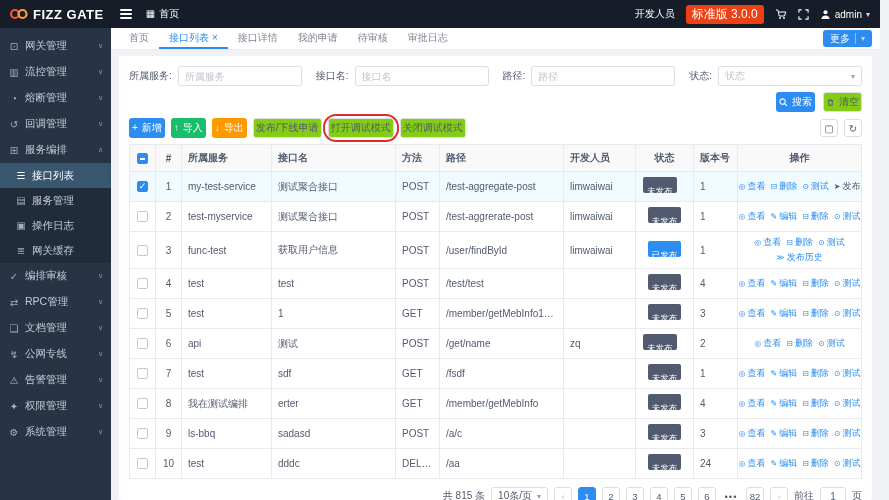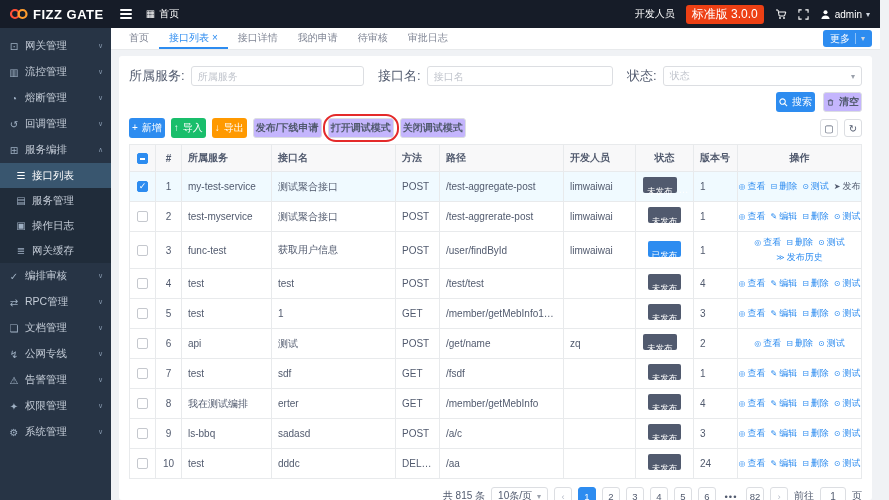"所属服务:" .filter-label { font-size: 13px -> 10px }
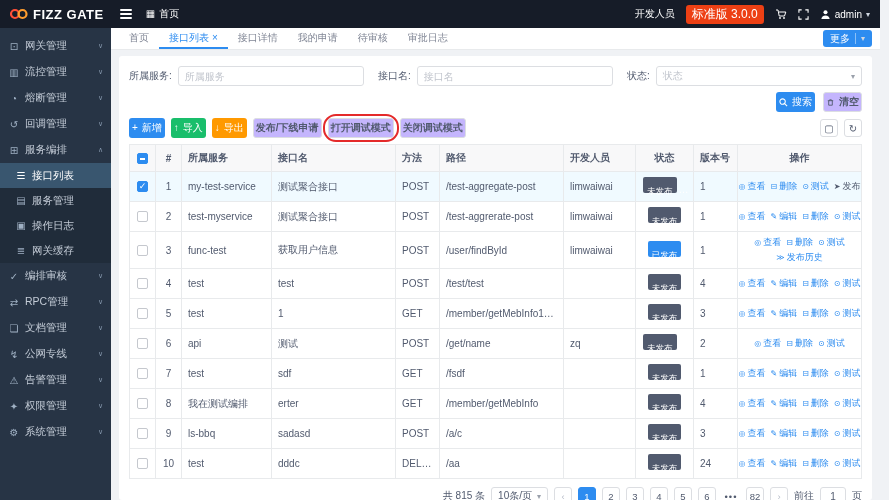"路径:" div.filter-group { html: none -> <div> <span>路径:</span> <input> </div> }
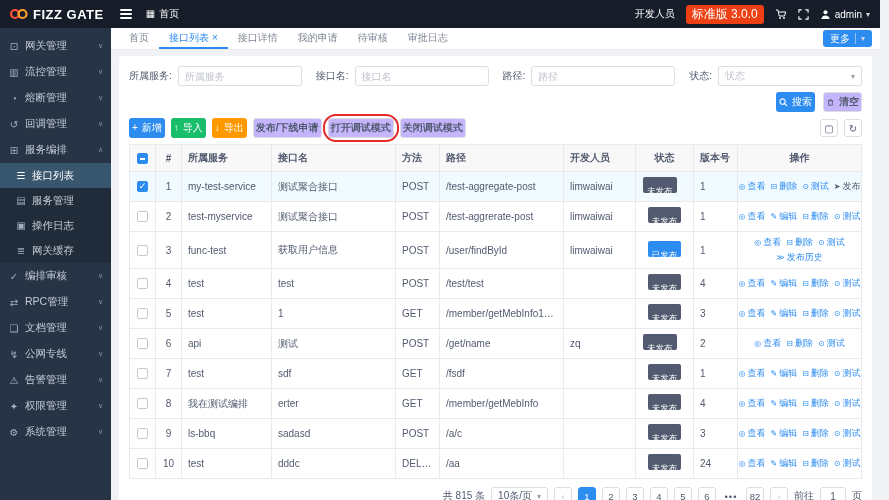"清空" .btn.default { background: #c4b5fd -> #84cc16; font-weight: bold -> none }
